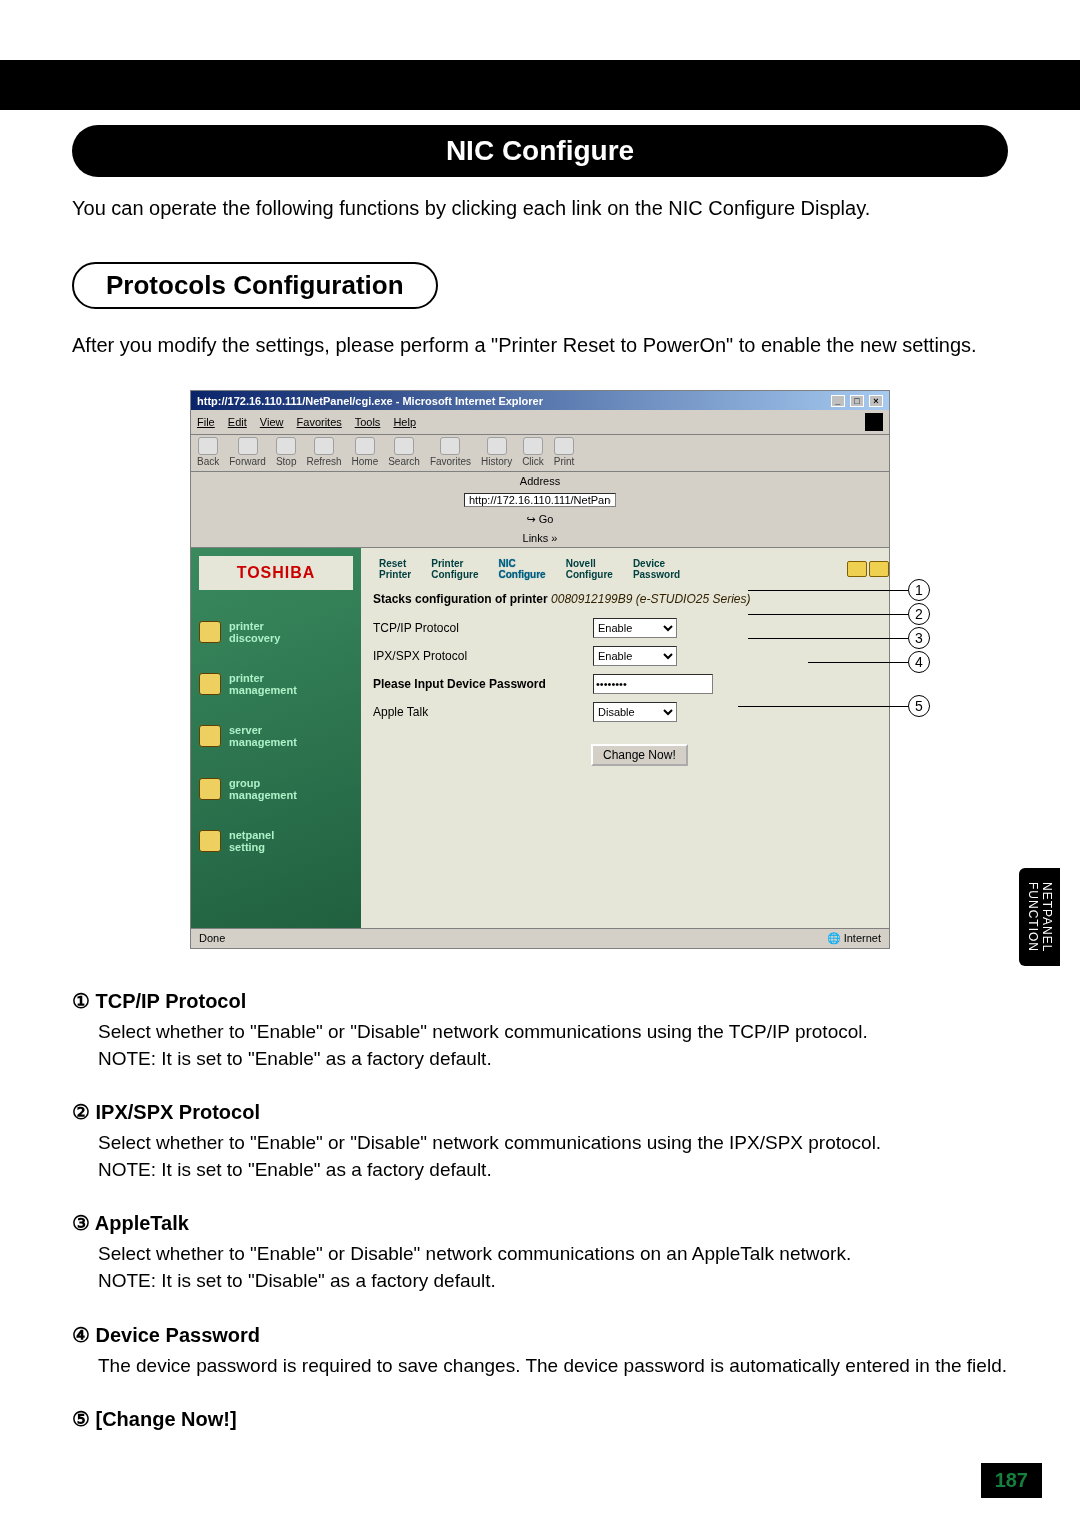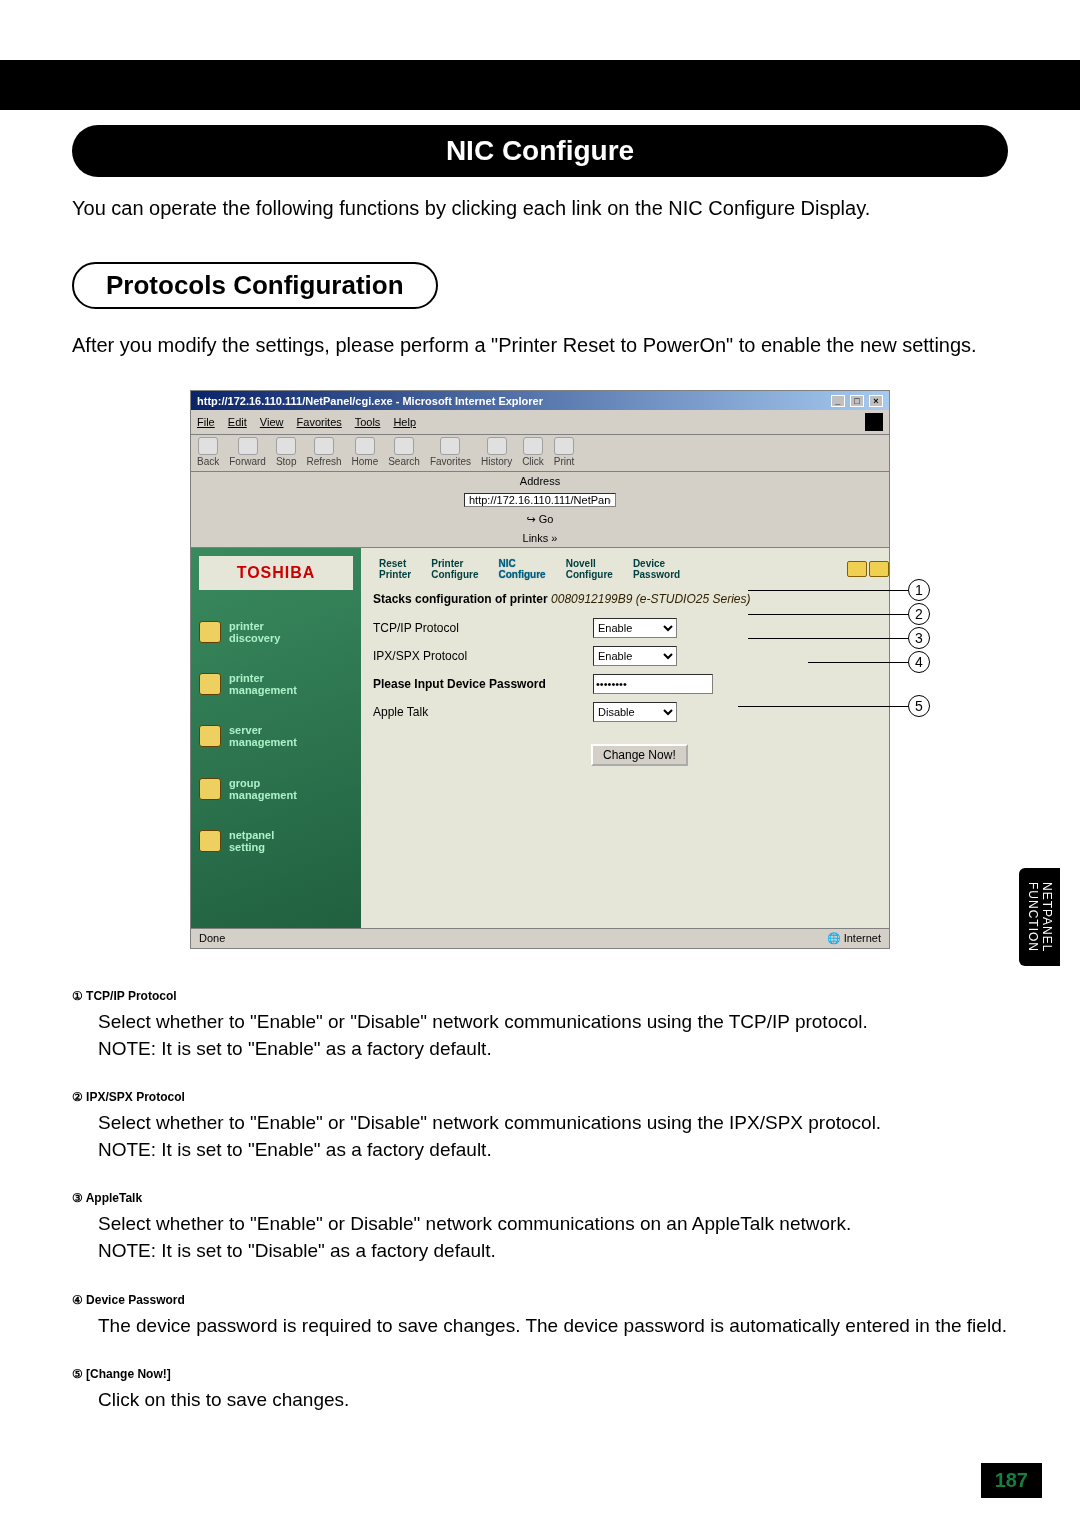"① TCP/IP Protocol" .desc-head { font-size: 12px -> 20px }
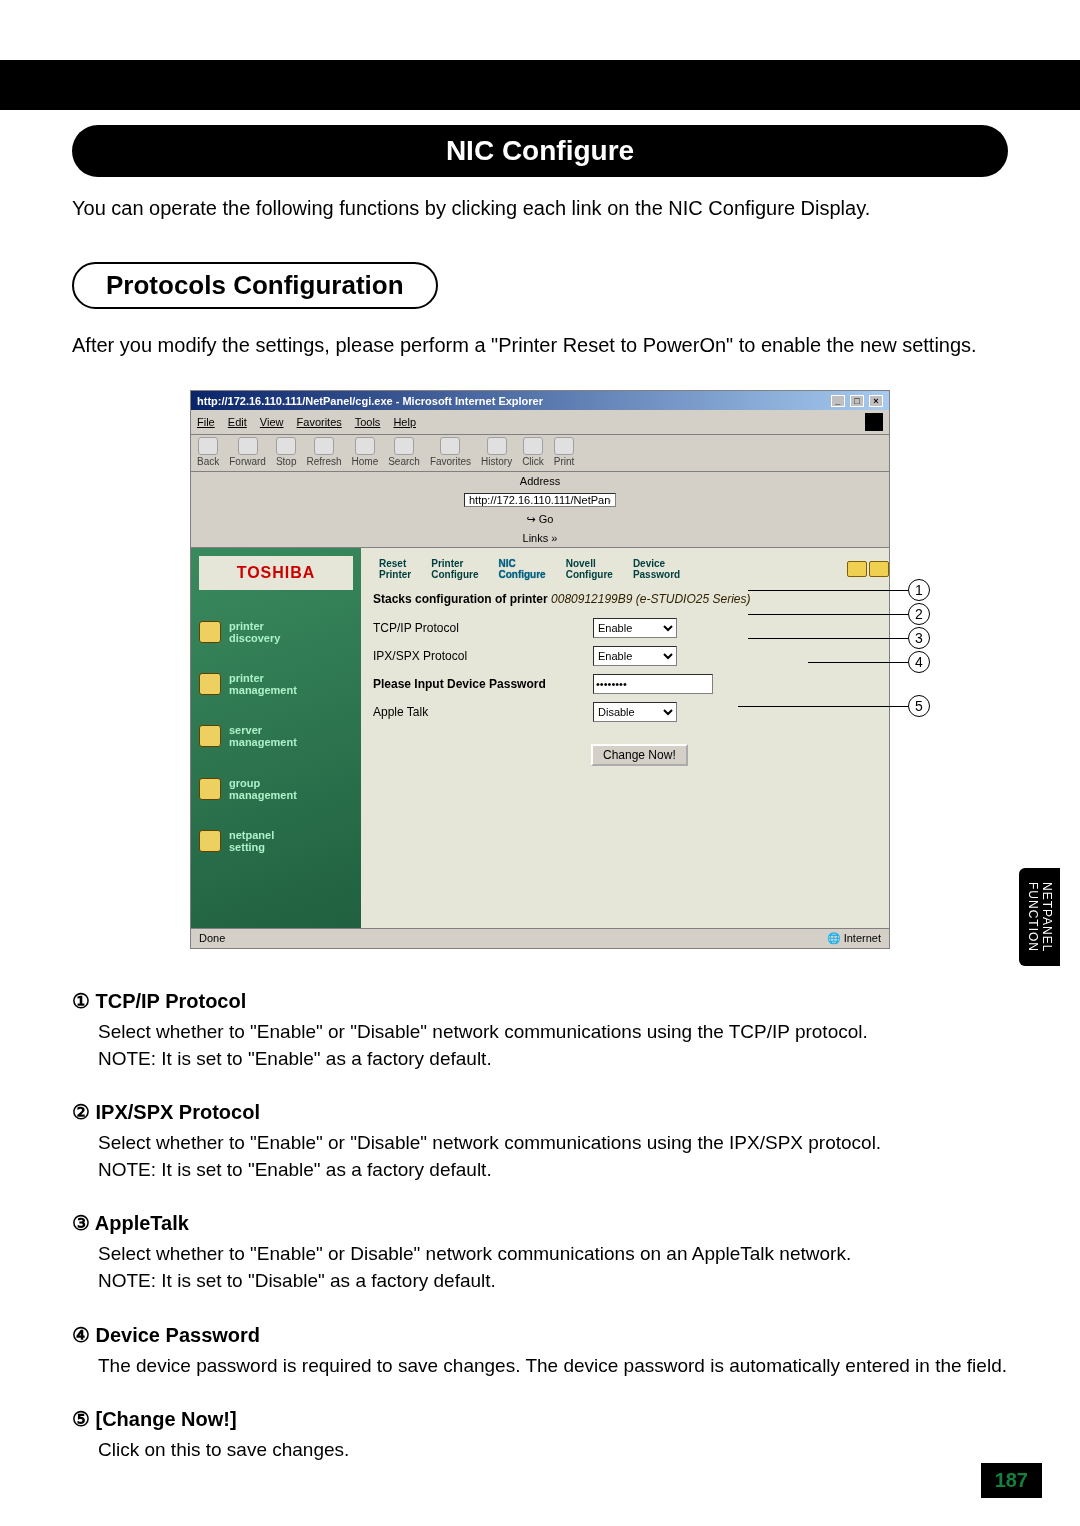"Click on this to save" div.desc-body { html: <div>Click on this to save changes.</div> -> none }
